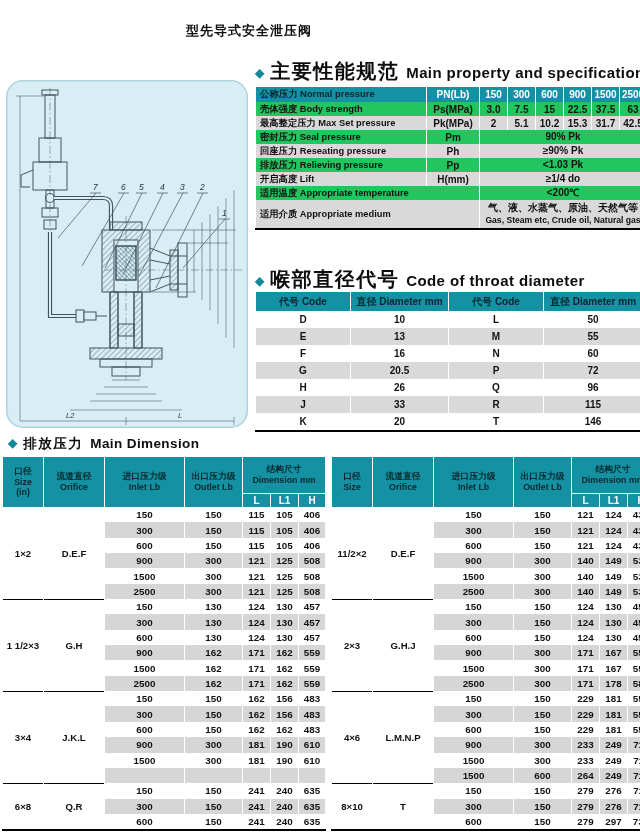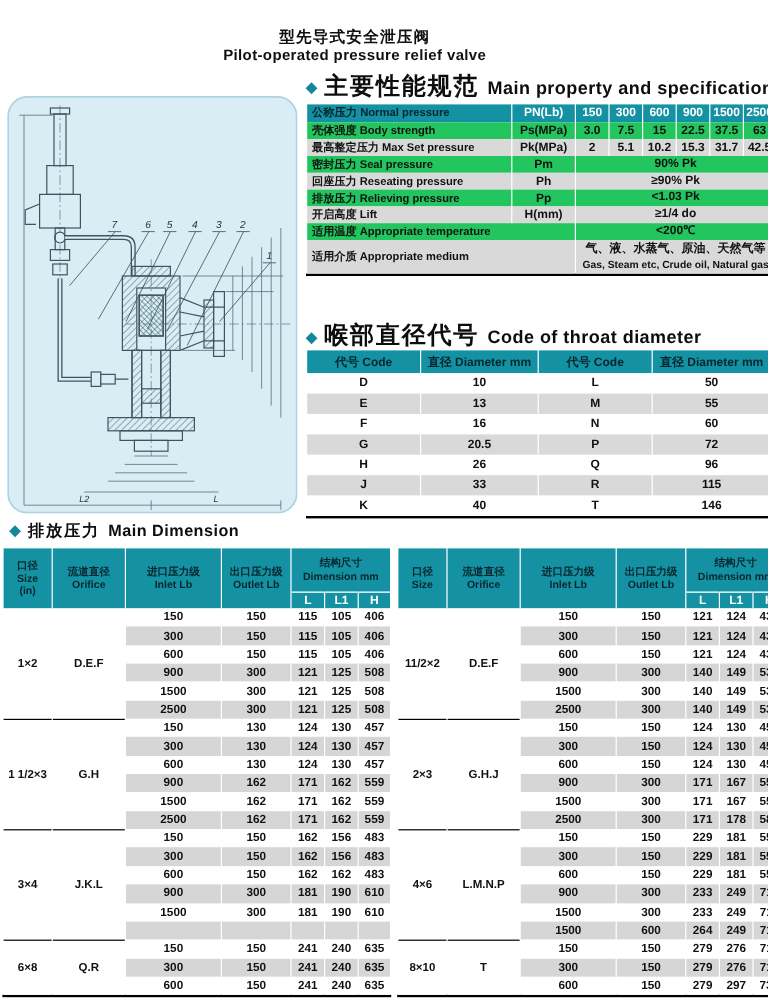"型先导式安全泄压阀" .prod-title { text-align: center -> none }
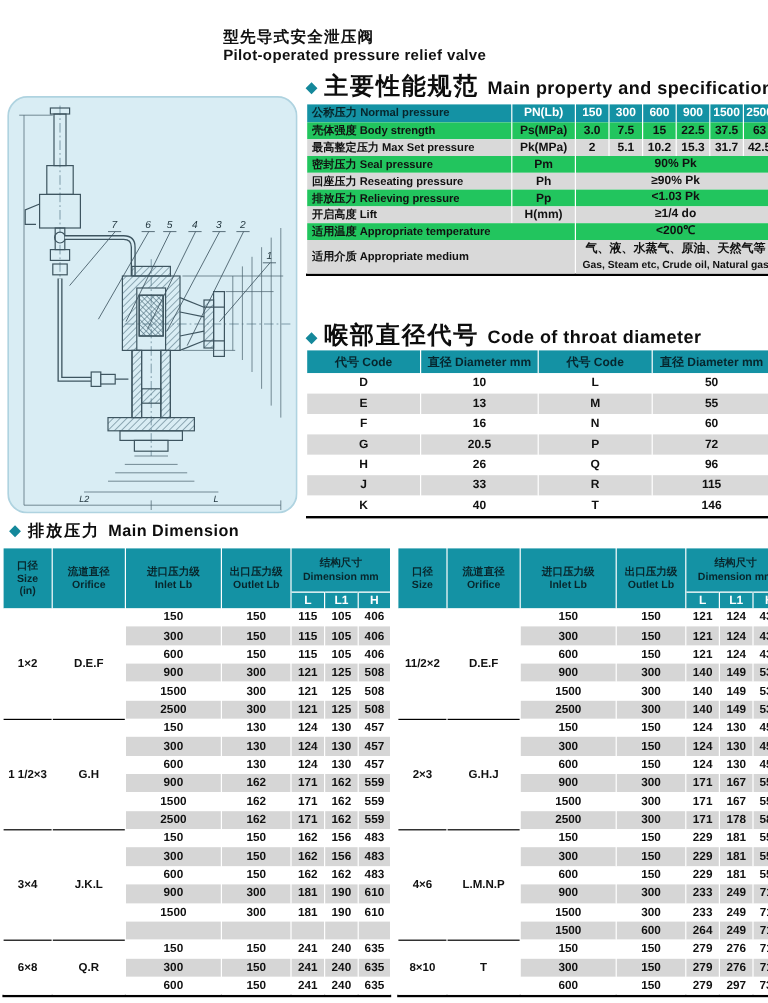"Pilot-operated pressure relief valve" div.pt-en { html: <div>Pilot-operated pressure relief valve</div> -> none }
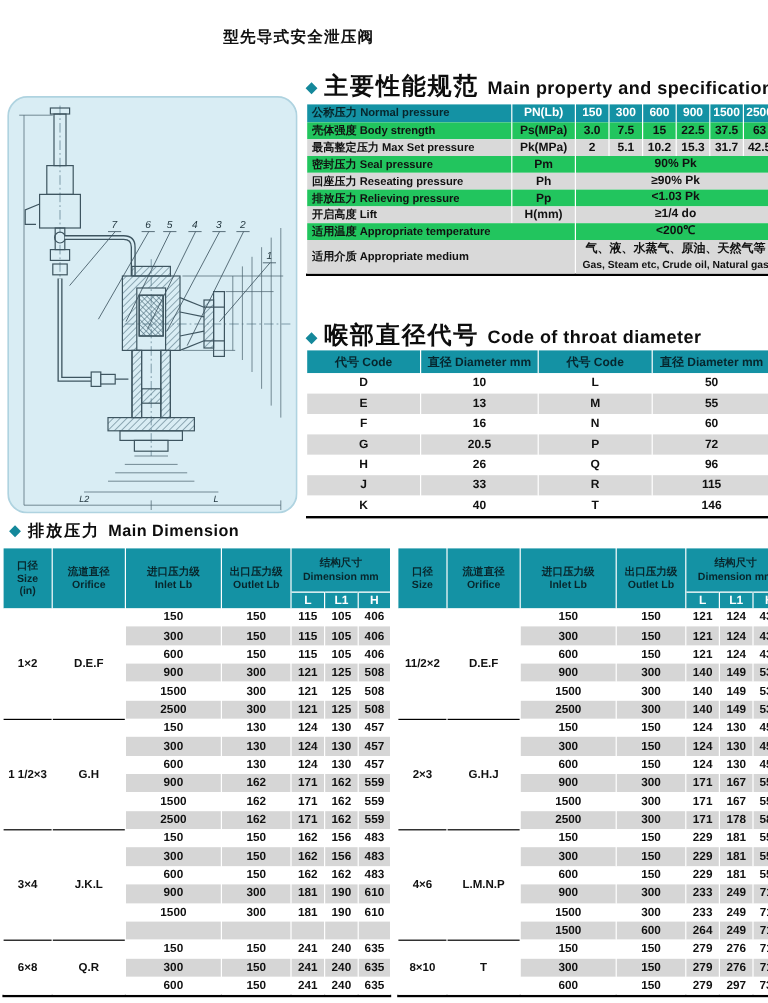"40" td { text: 40 -> 20 }
